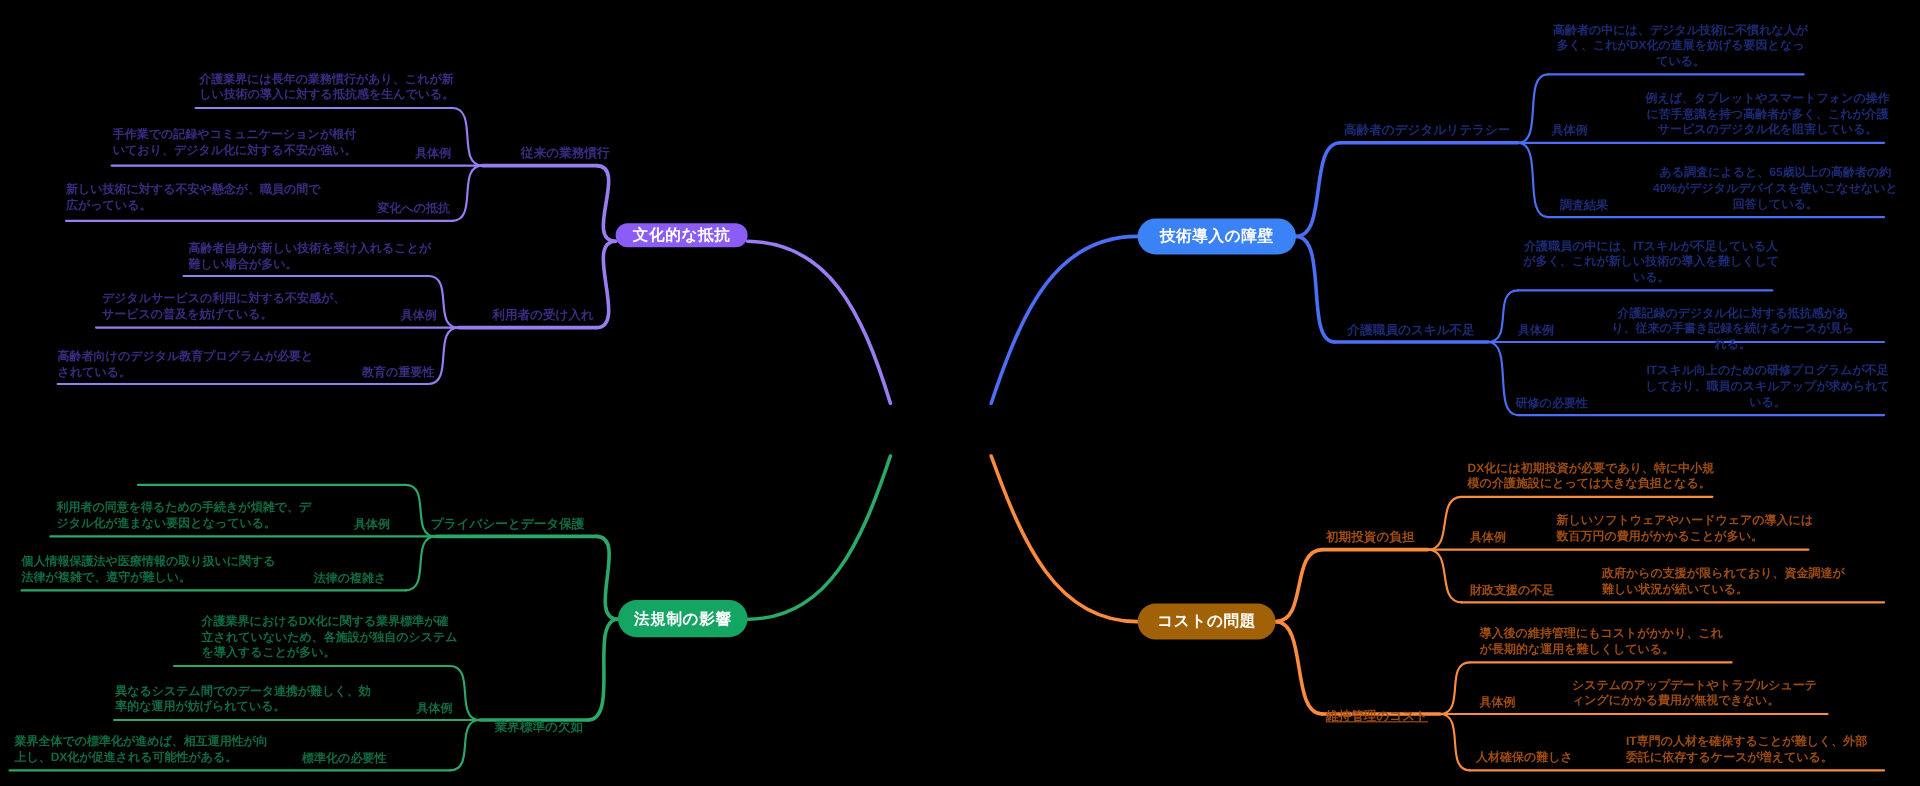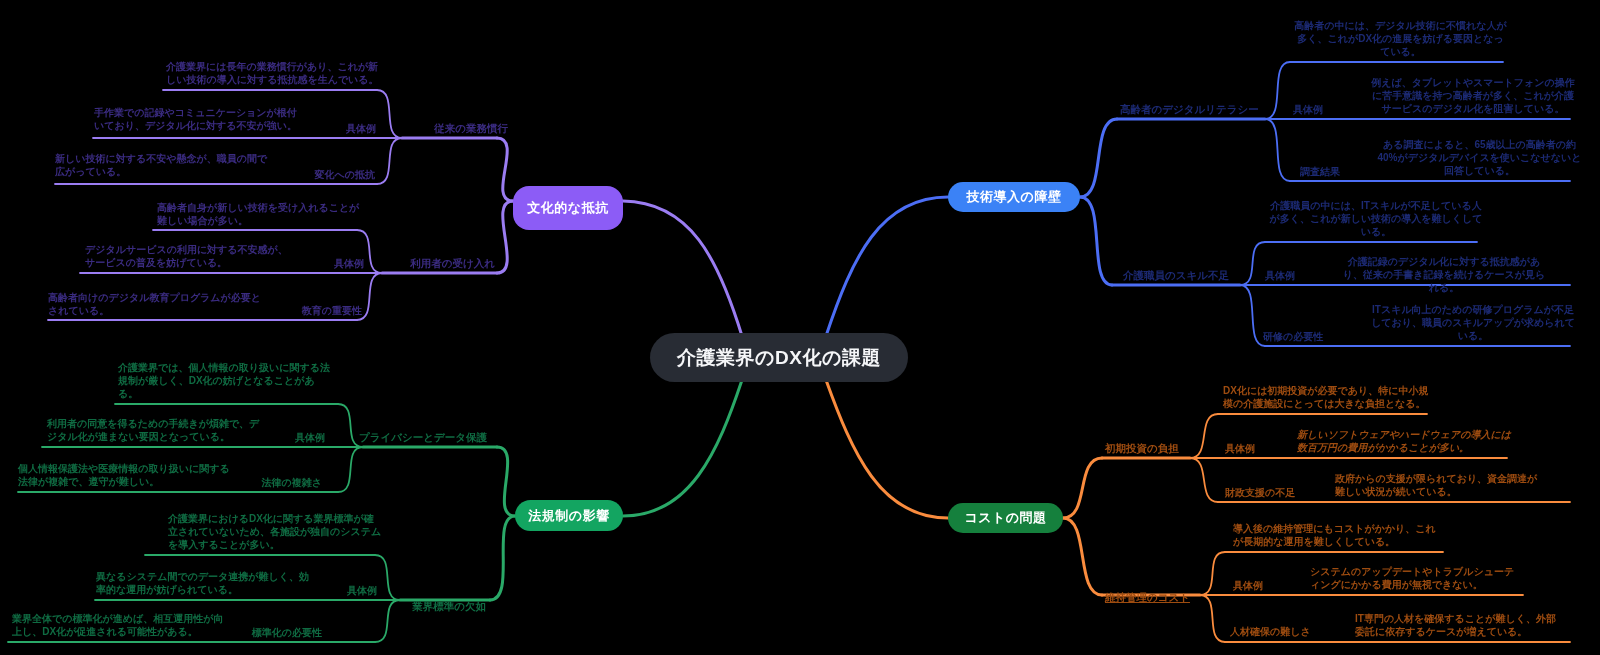"文化的な抵抗" div.node-box { height: 44px -> 20px }
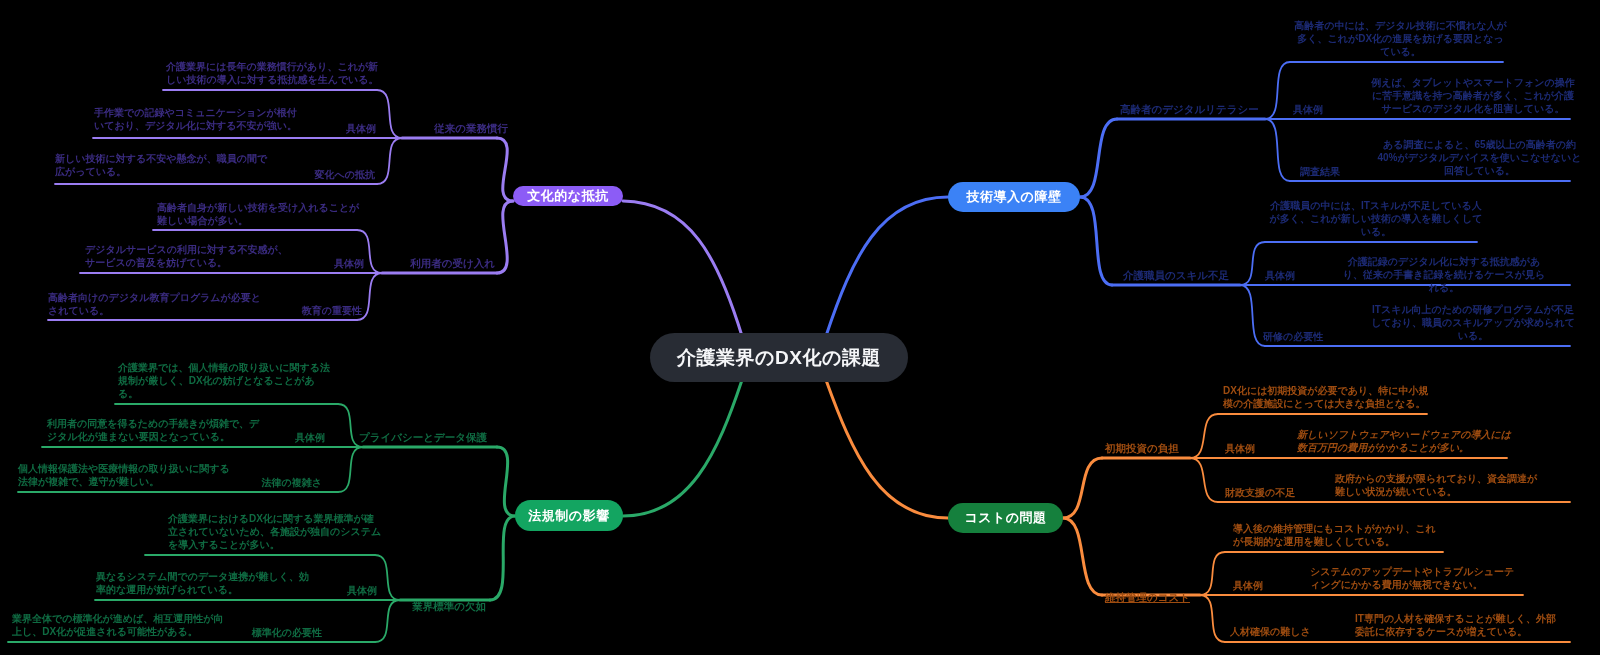"介護業界では、個人情報の取り扱いに関する法規制が厳しく、DX化の妨げとなることが" div.leaf { html: <div>介護業界では、個人情報の取り扱いに関する法規制が厳しく、DX化の妨げとなることがある。</div> -> none }
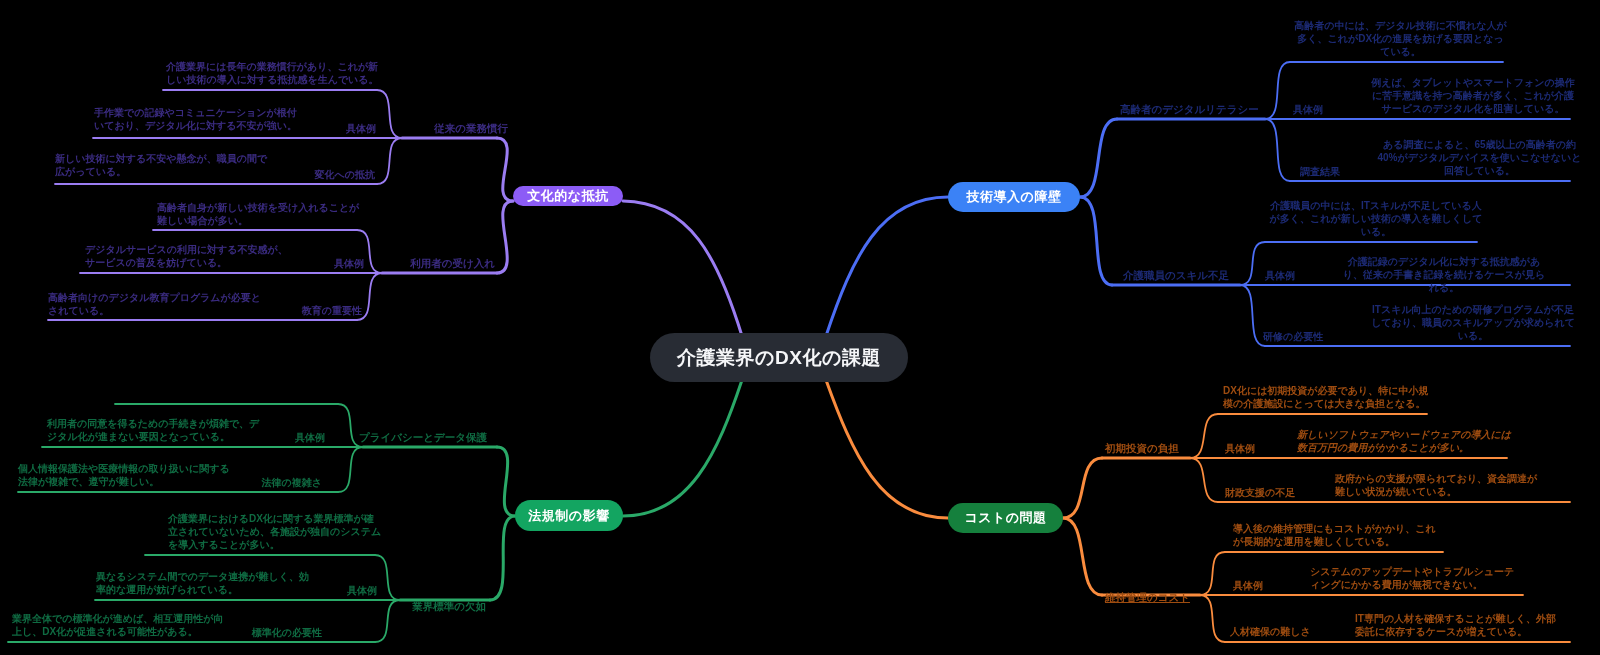"介護業界のDX化の課題" div.center-node { html: <div>介護業界のDX化の課題</div> -> none }
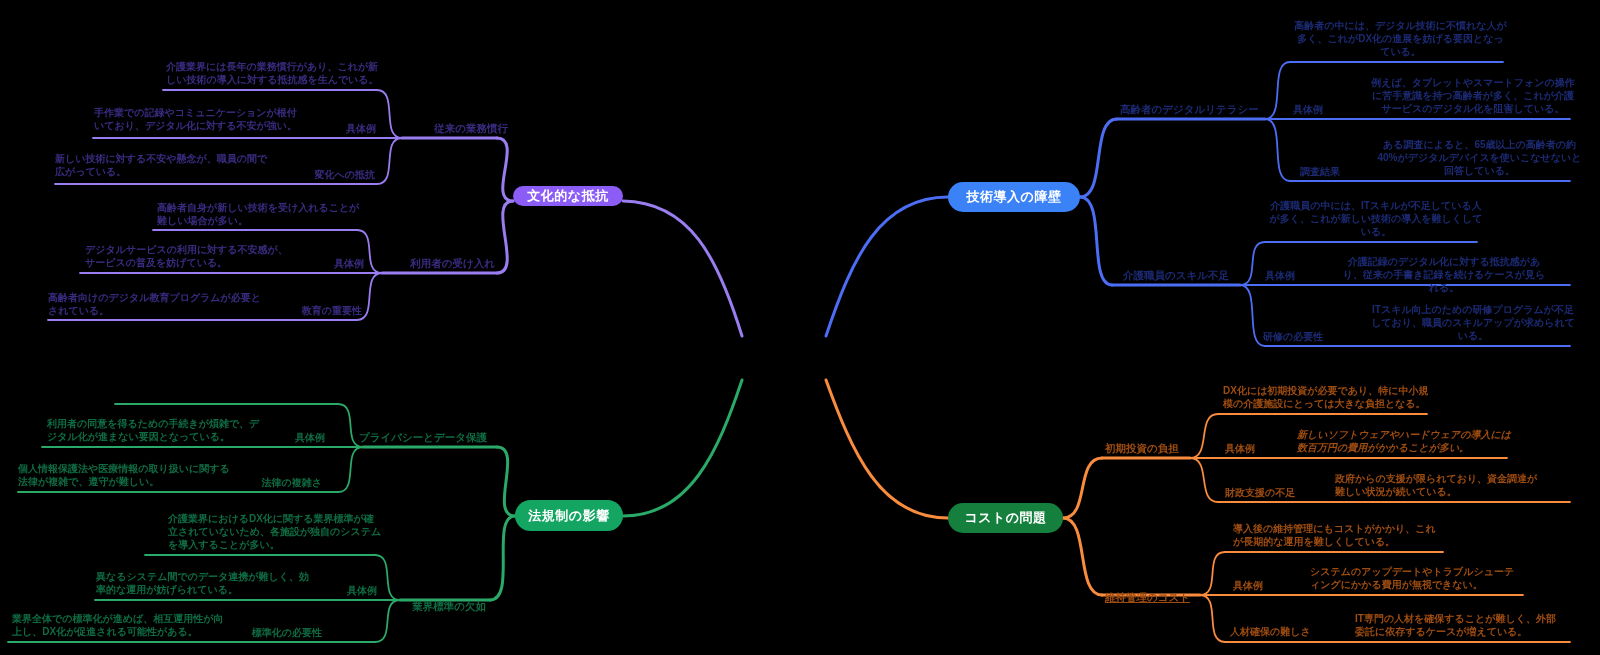"新しいソフトウェアやハードウェアの導入には数百万円の費用がかかることが多い。" div.leaf { font-style: italic -> none }
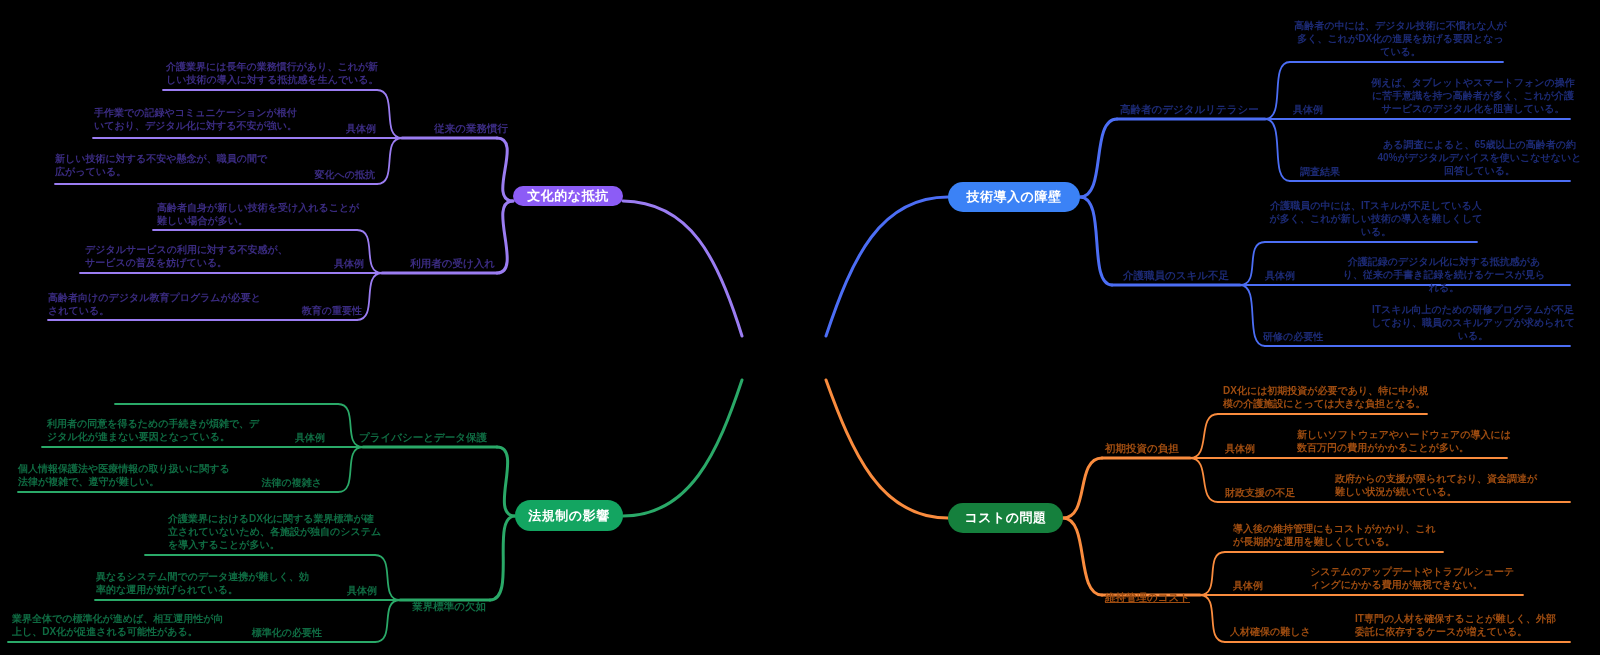"コストの問題" .bg-orange { background: #15803d -> #a16207 }
